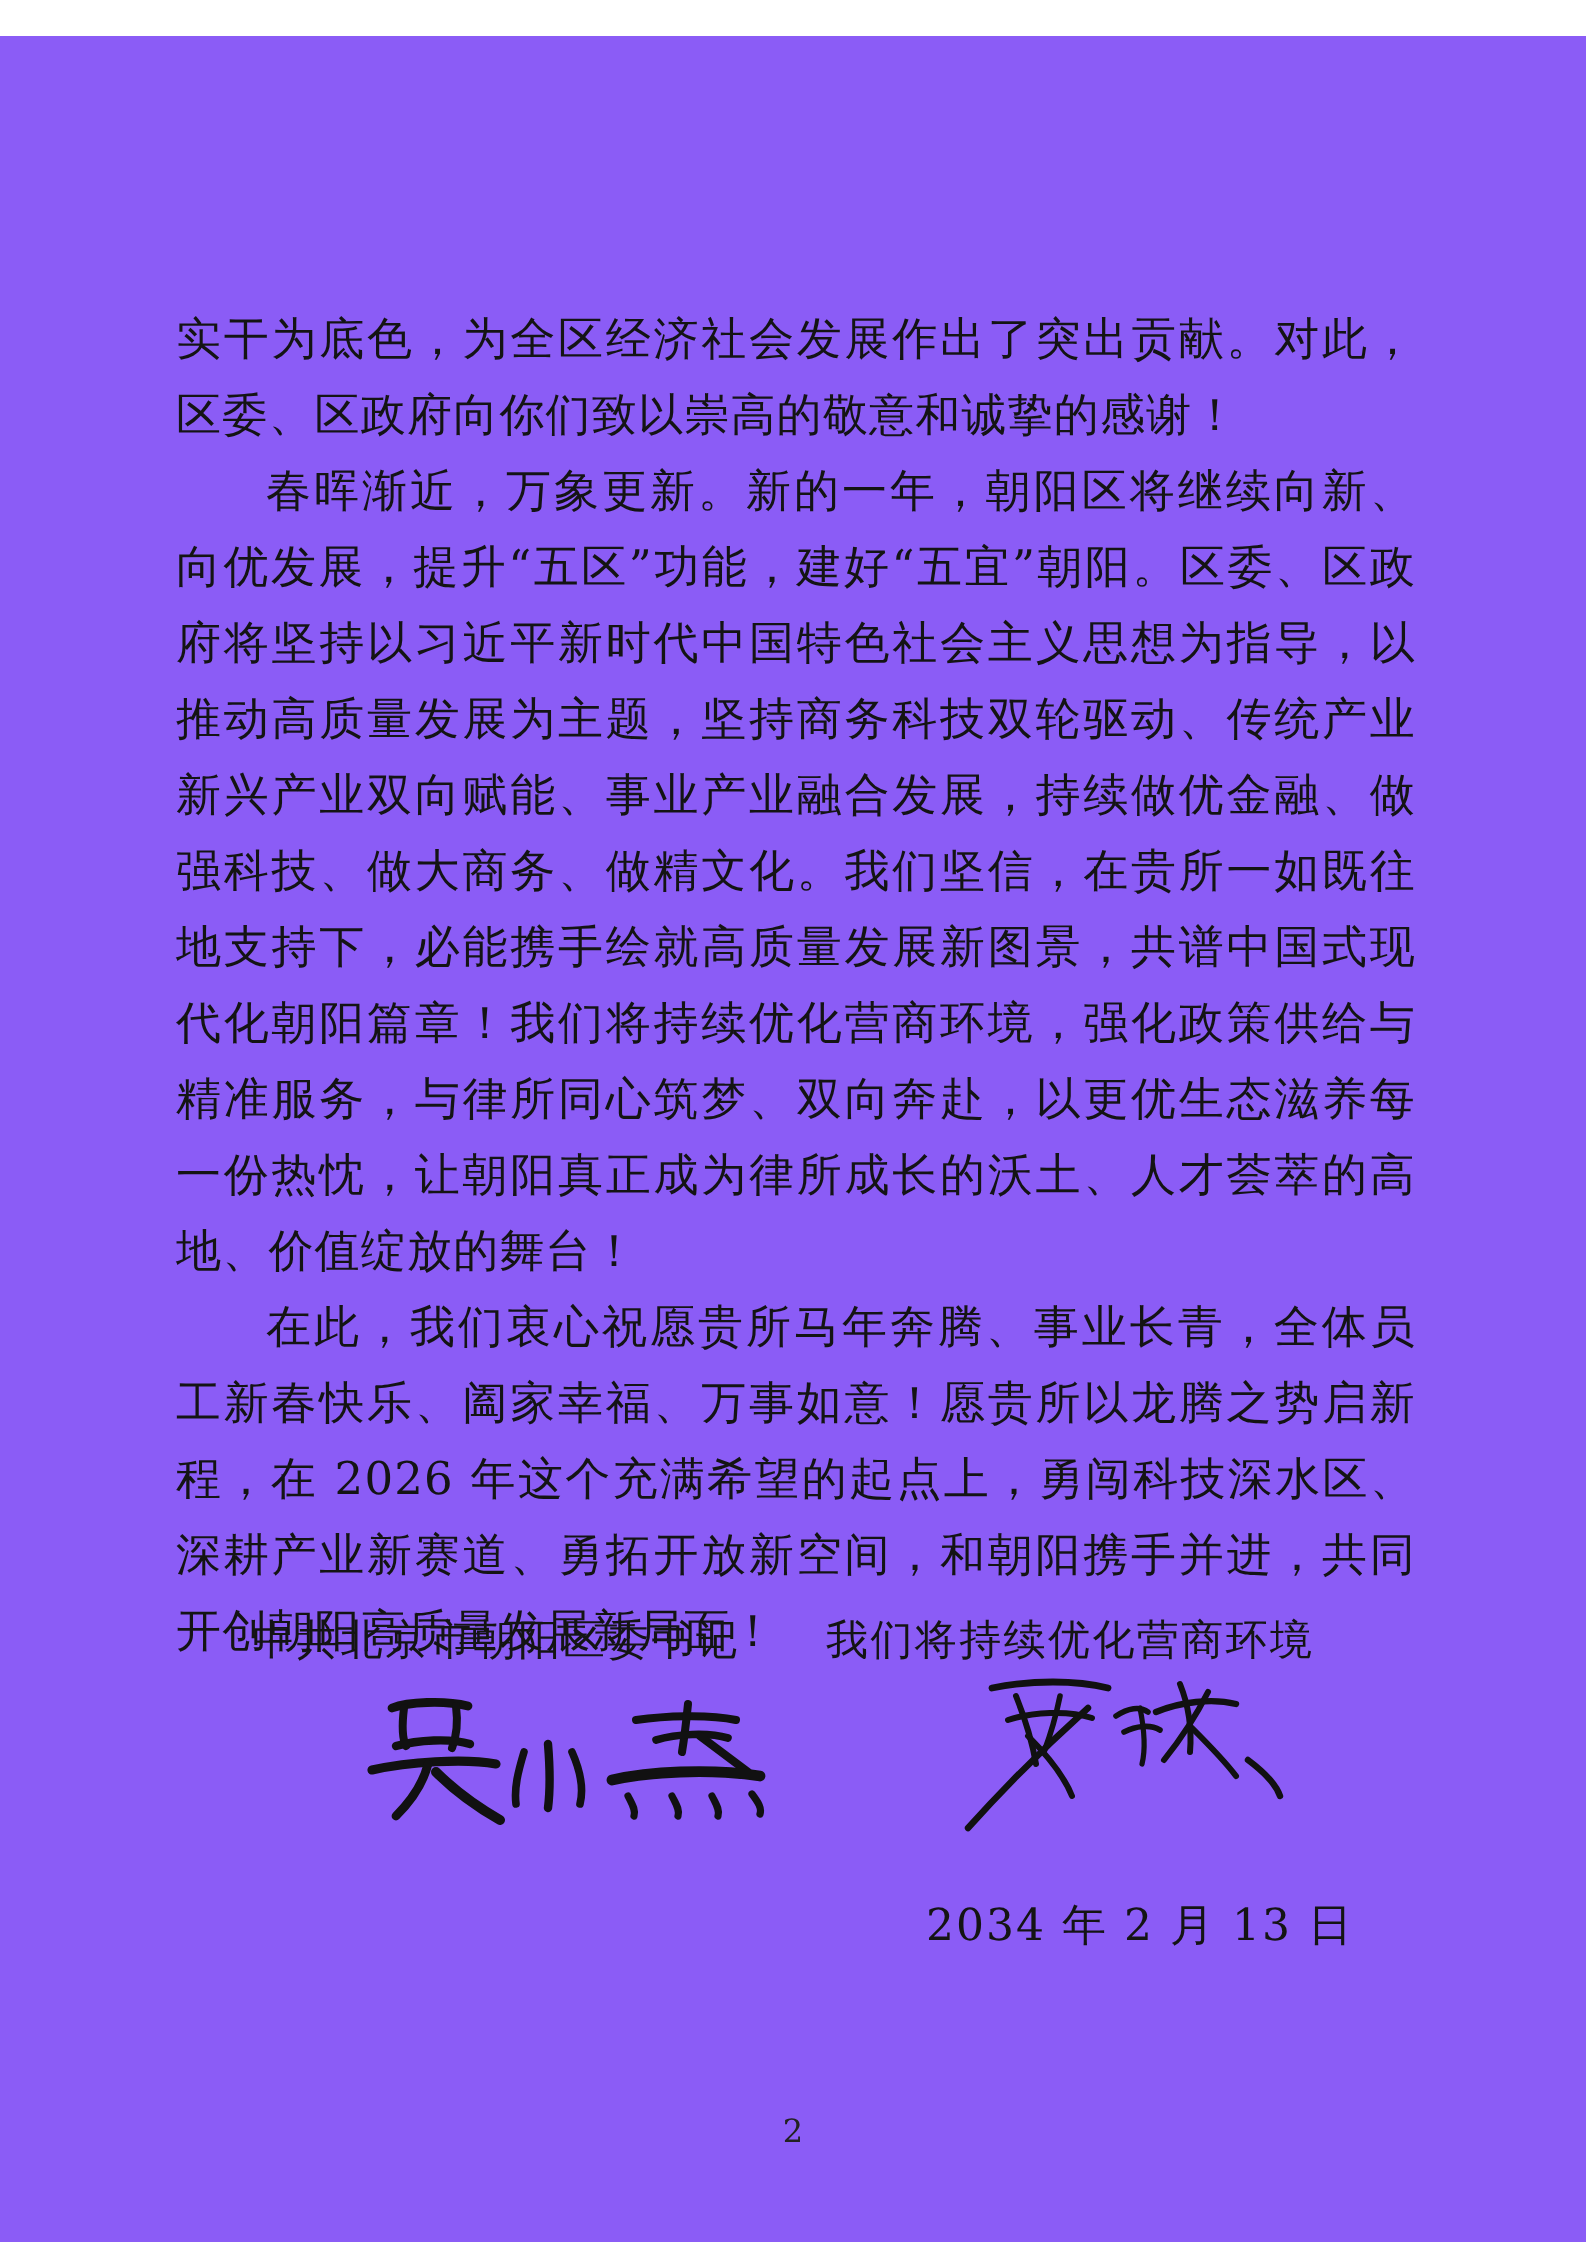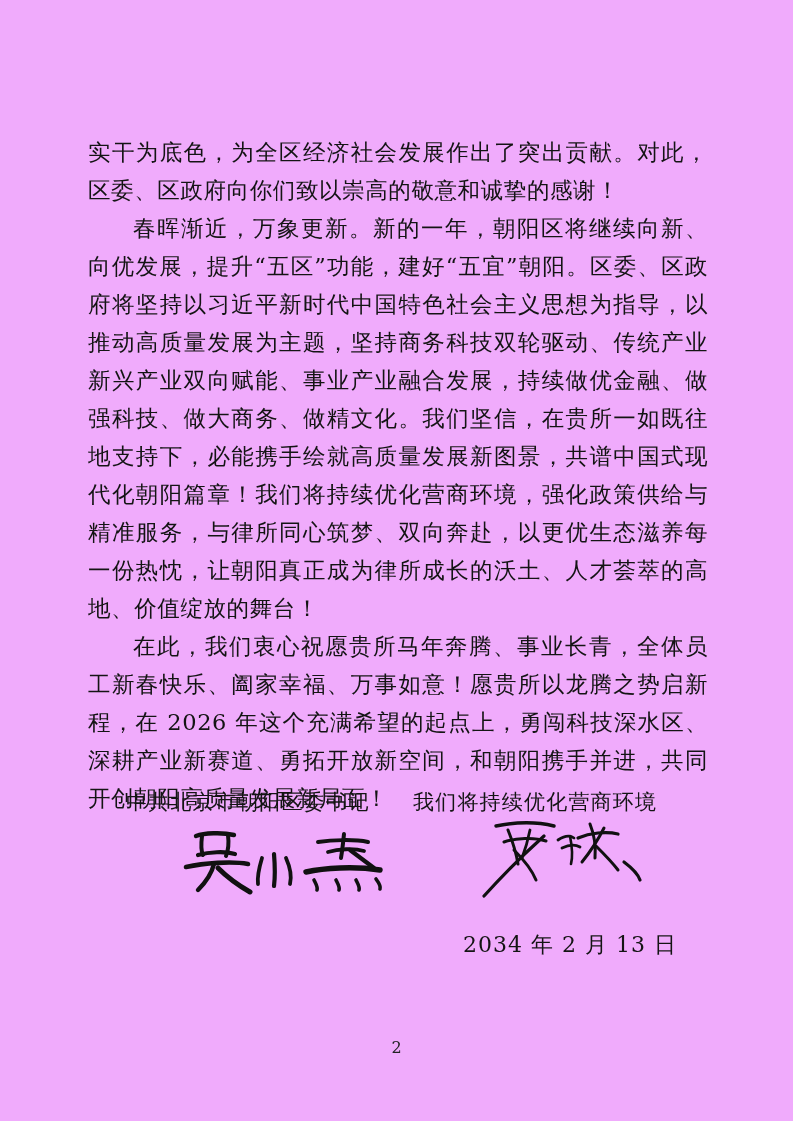"实干为底色，为全区经济社会发展作出了突出贡献。对此，区委、区政府向你们致以崇高的" .page { background: #f0abfc -> #8b5cf6; margin-top: none -> 18px }
